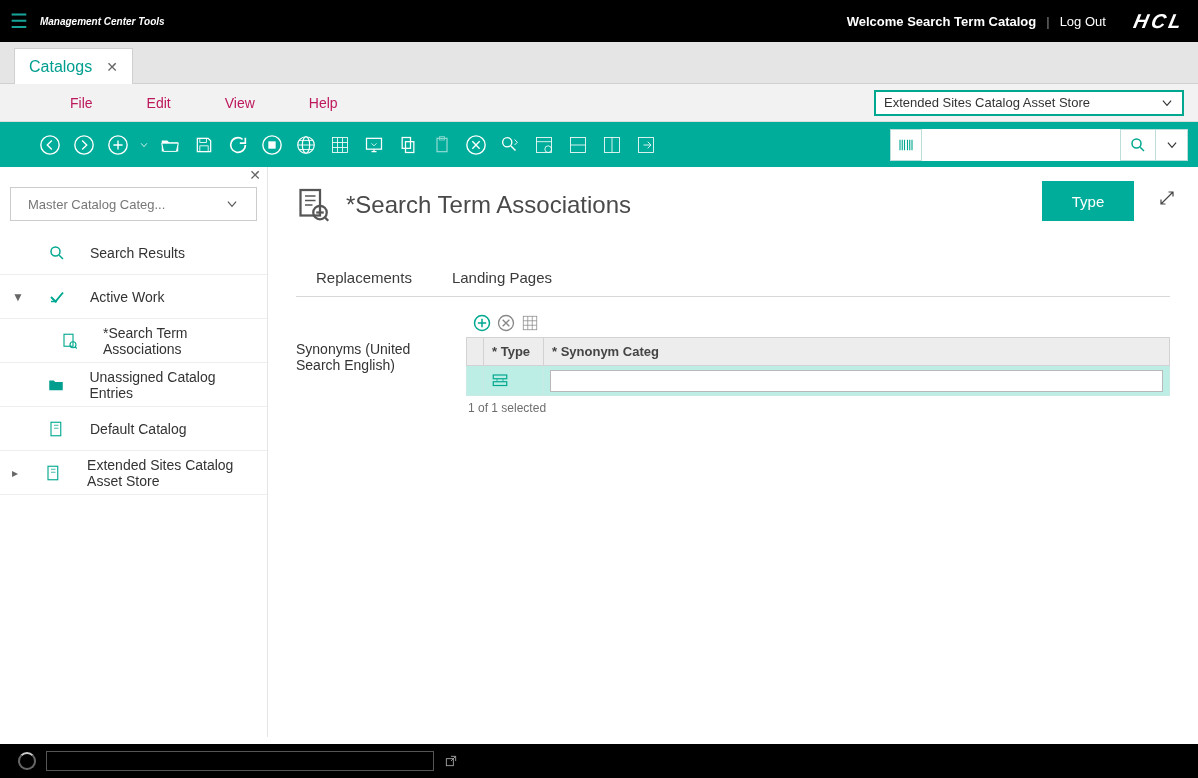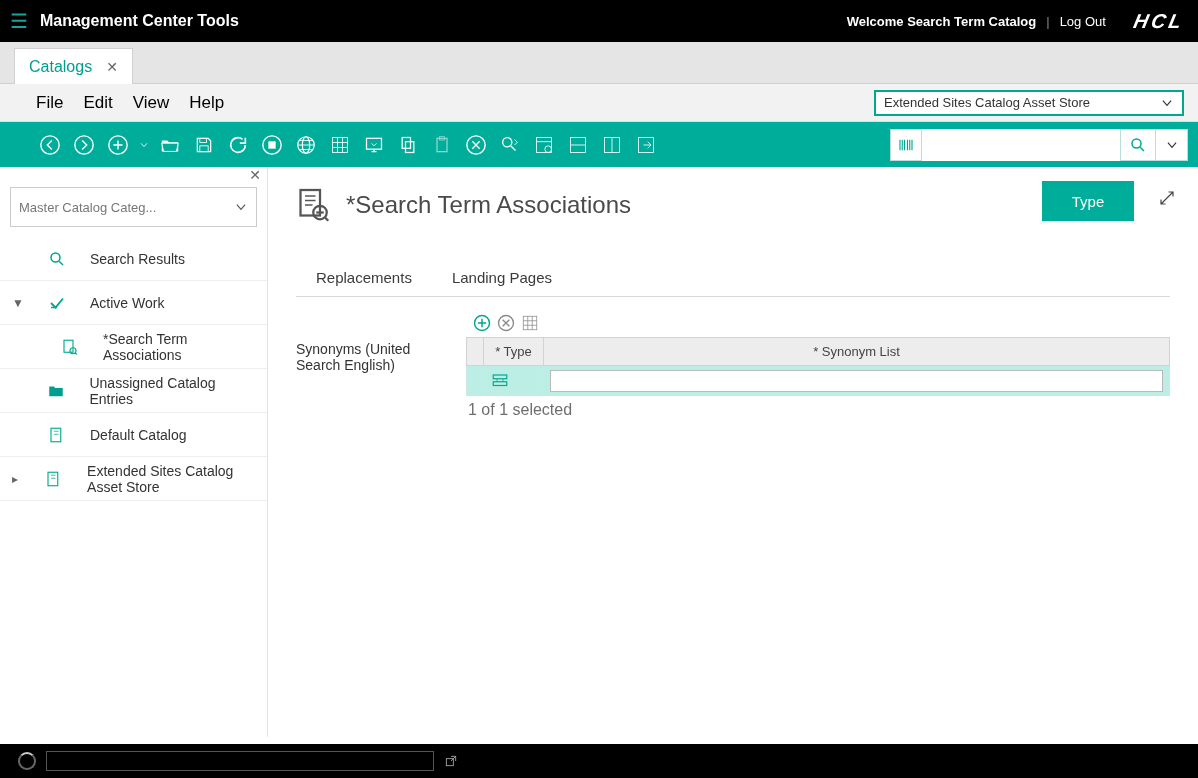"Management Center Tools" .topbar-title { font-size: 16px -> 10px; font-style: none -> italic }
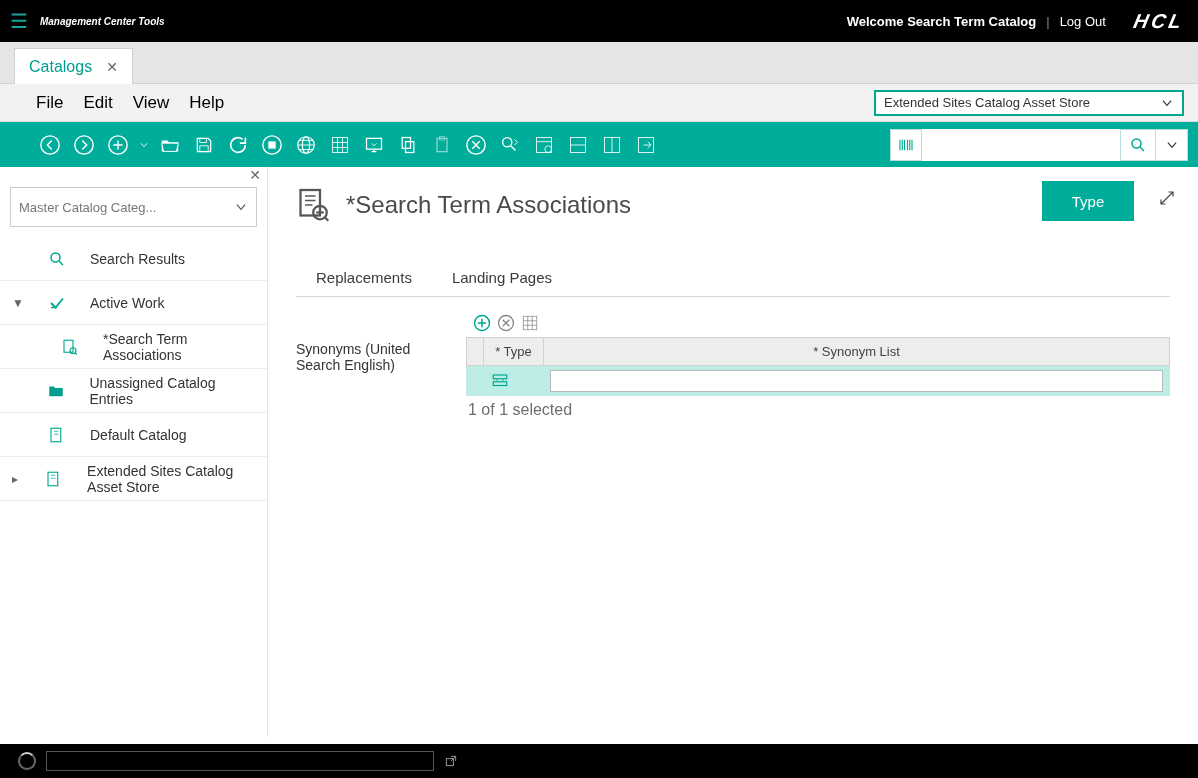"File" .menus span { color: #000000 -> #be185d; font-size: 17px -> 14px; margin-left: none -> 34px }
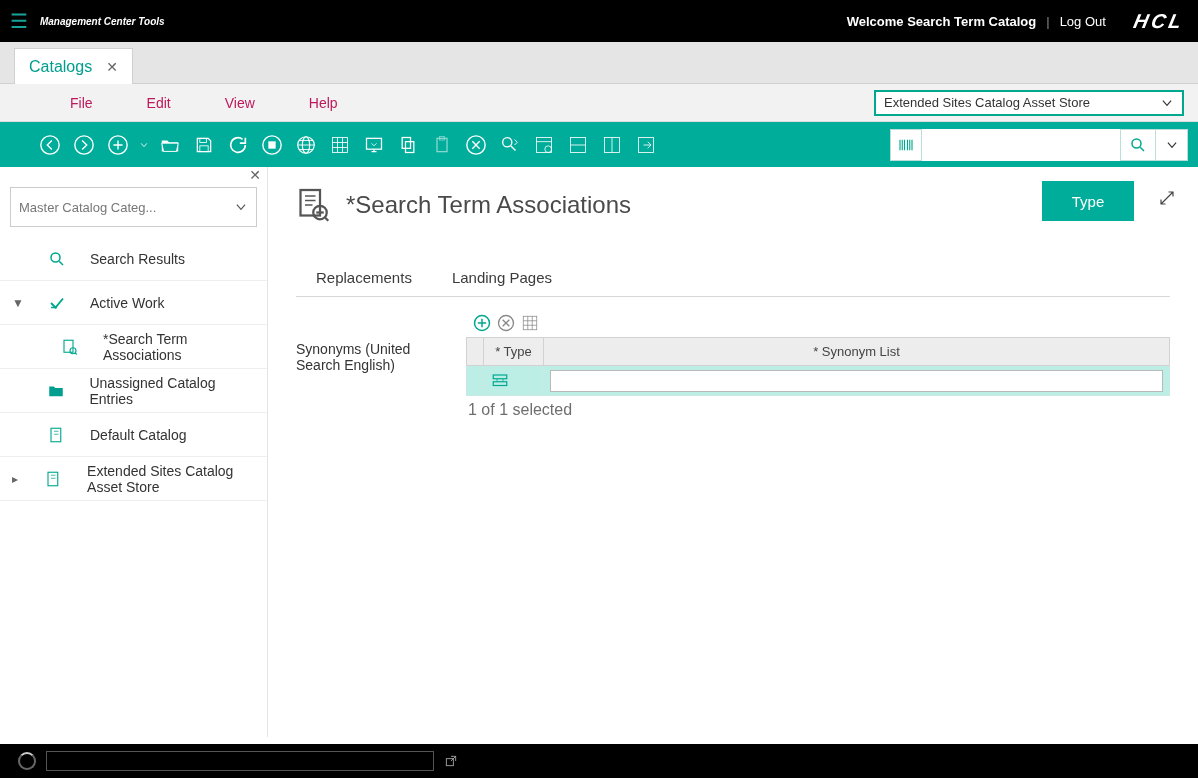"Master Catalog Categ..." .side-select { height: 40px -> 34px; padding: 0 8px -> 0 17px }
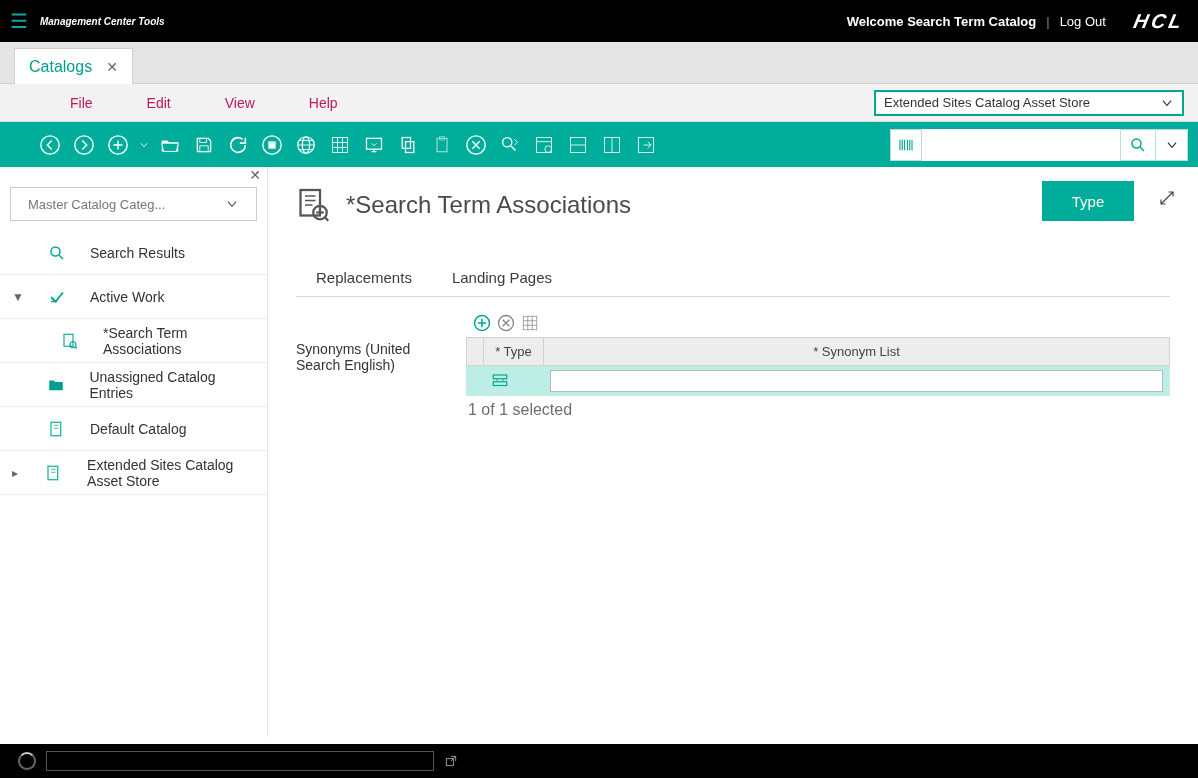"* Type" table.grid th { font-weight: normal -> bold; text-align: center -> left }
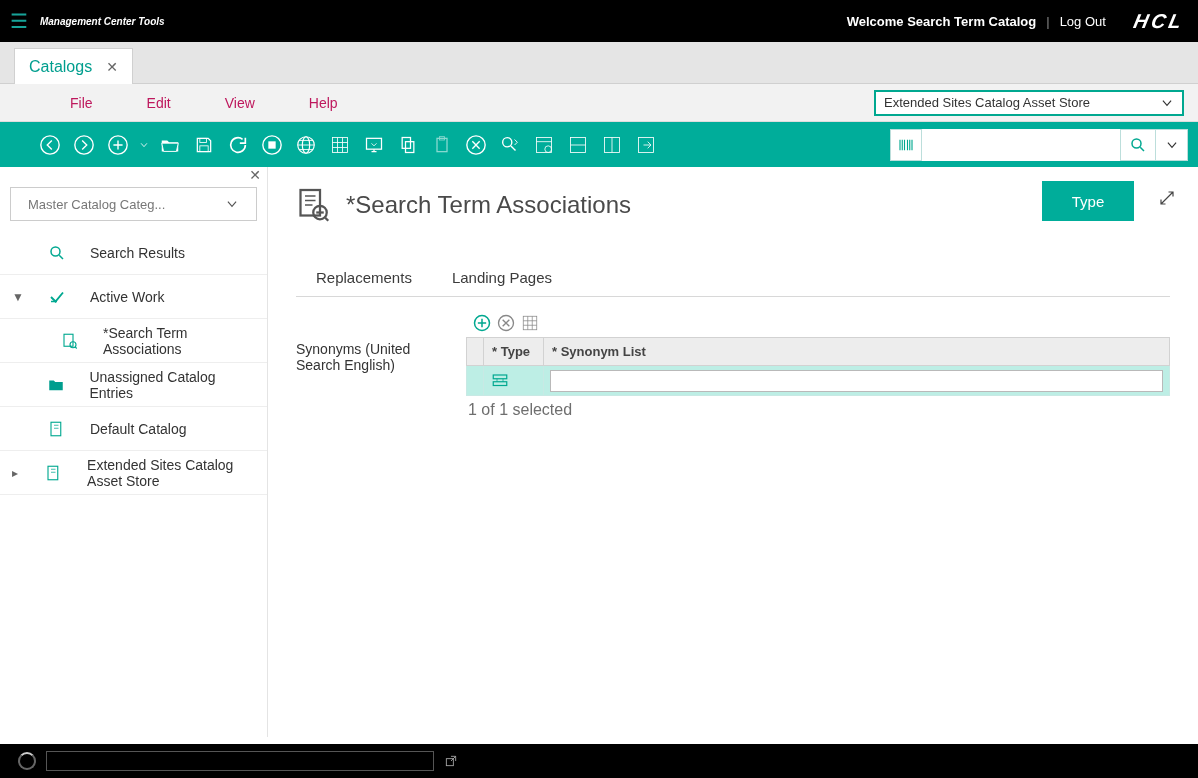"* Synonym List" th { text: List -> Categ }
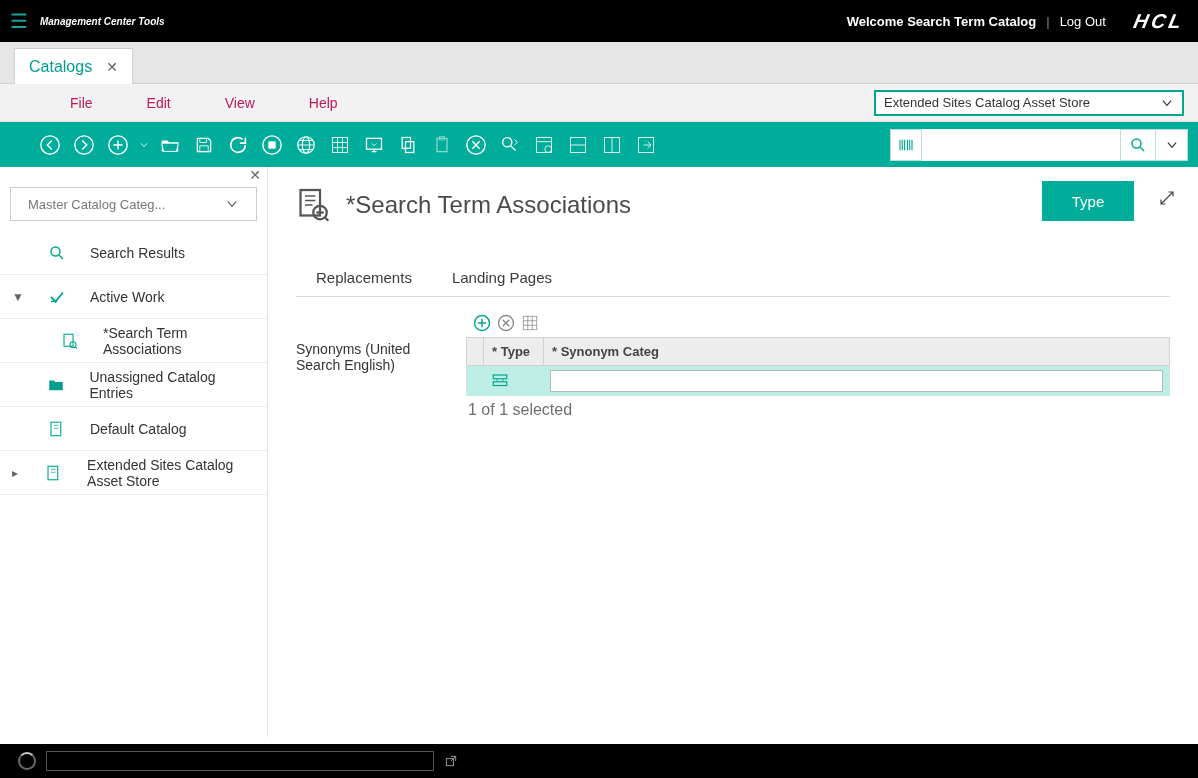"1 of 1 selected" .sel-status { font-size: 16px -> 12px }
